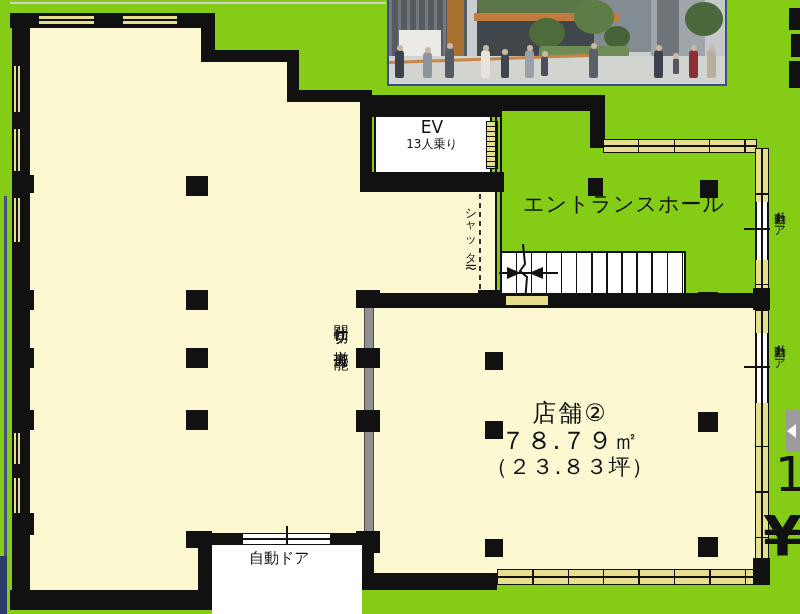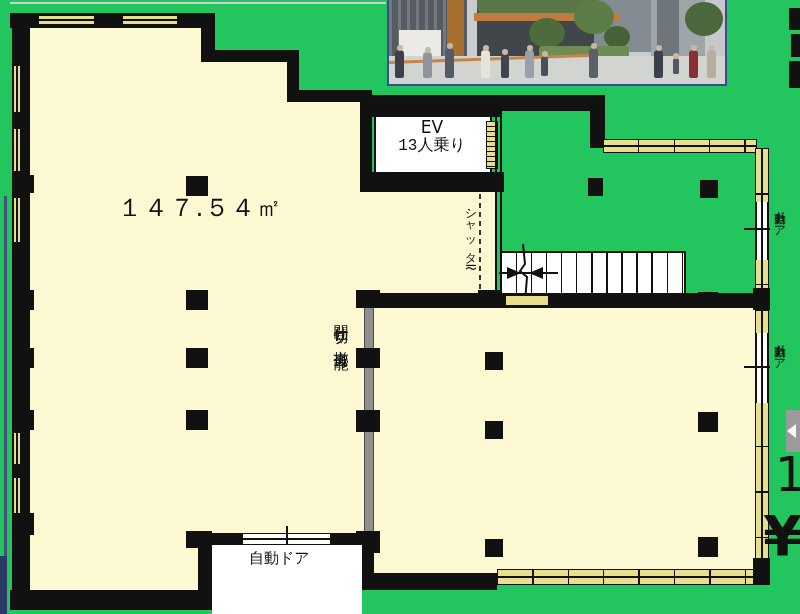"EV" #canvas { background: #22c55e -> #84cc16 }
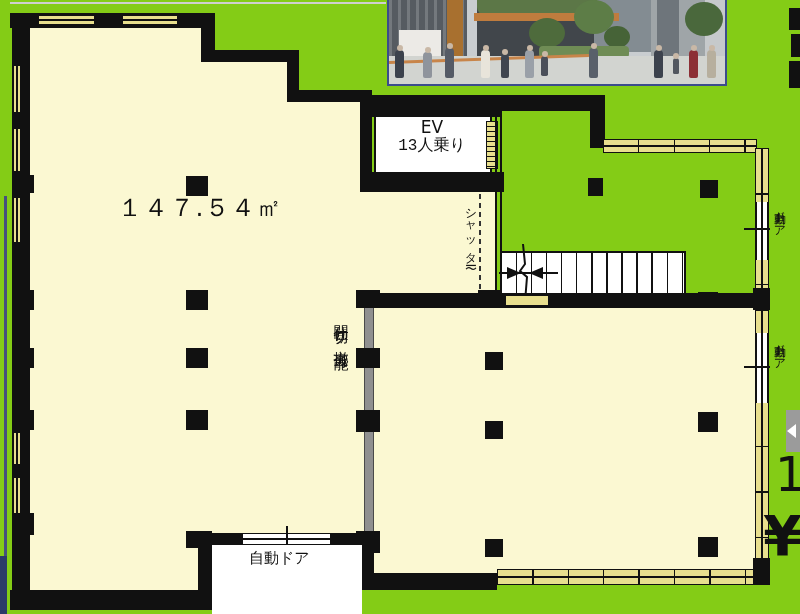"13人乗り" div { font-family: Liberation Mono, monospace -> none; font-size: 16px -> 12px }
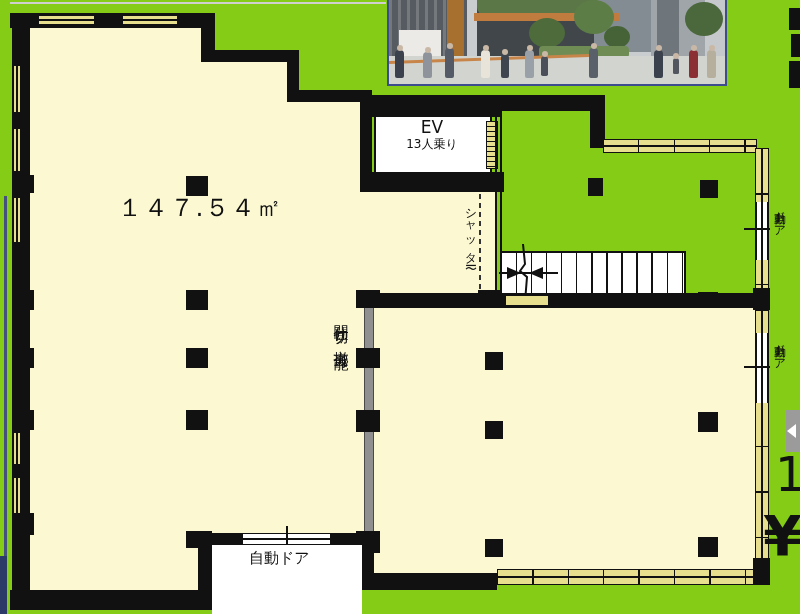"１４７.５４㎡" div.m2 { html: <div>１４７.５４㎡</div> -> none }
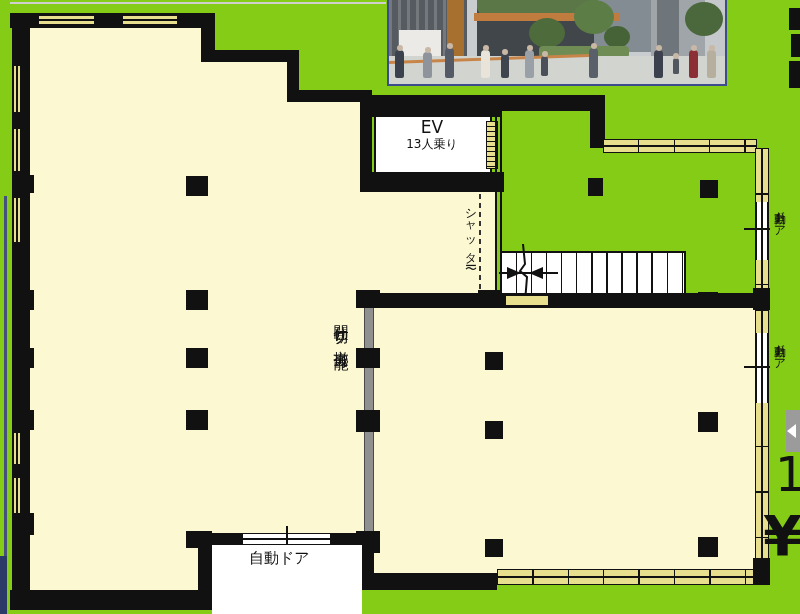"エントランスホール" div.jp { html: none -> <div>エントランスホール</div> }
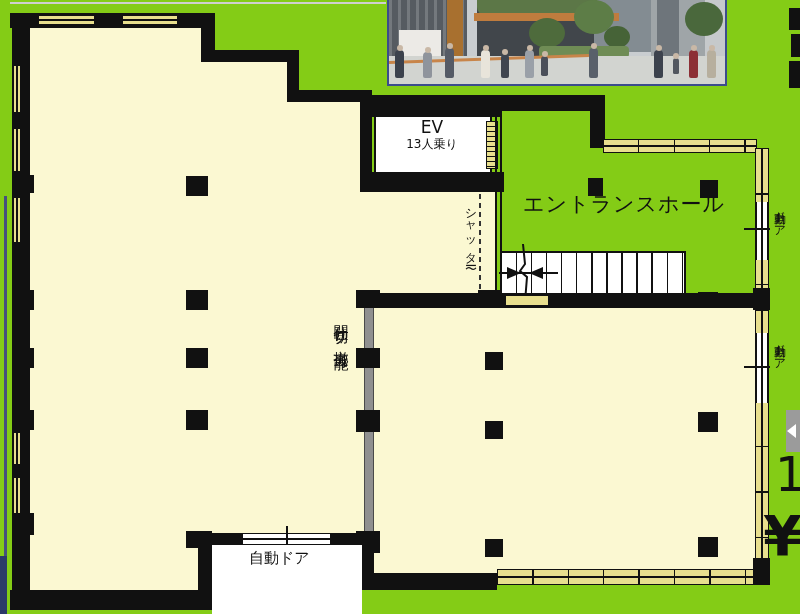"店舗②" div.t-store { html: none -> <div> <div>店舗②</div> <div>７８.７９㎡</div> <div>（２３.８３坪）</div> </div> }
